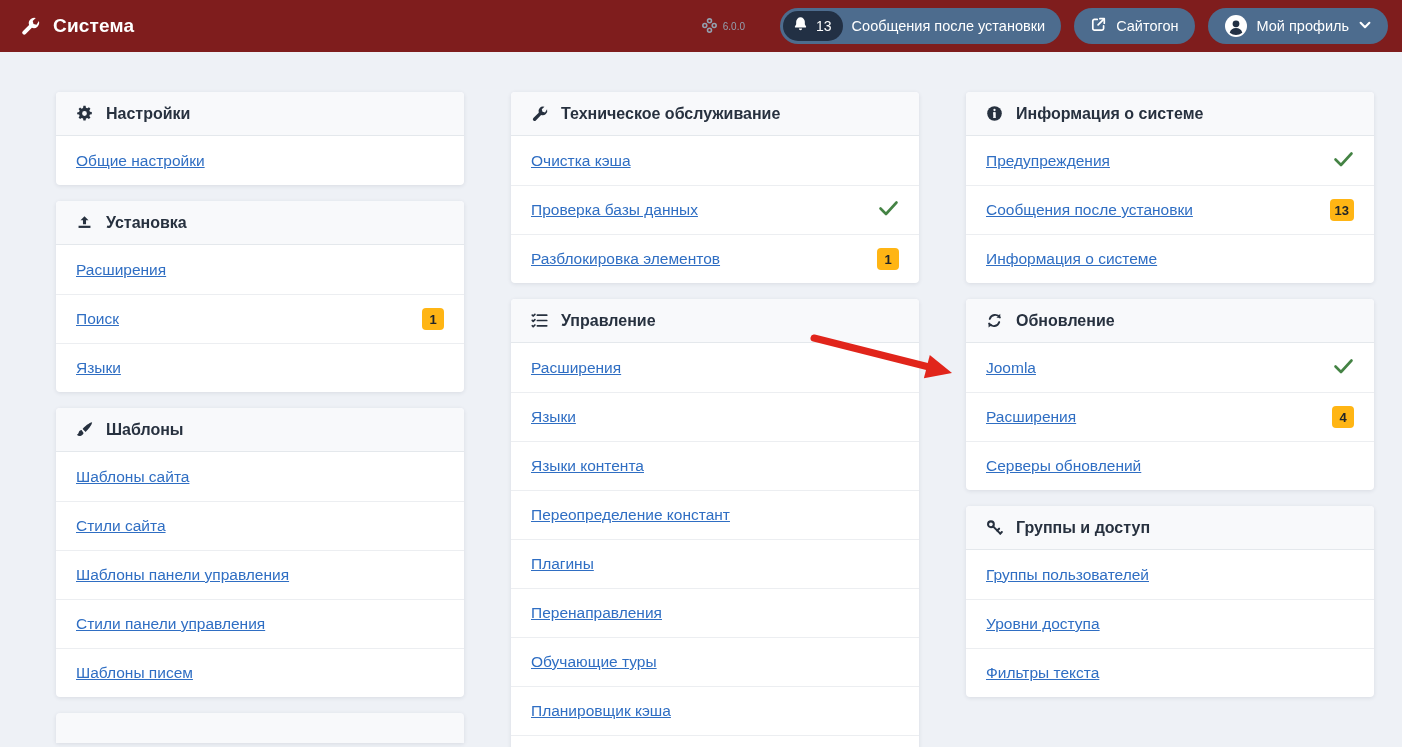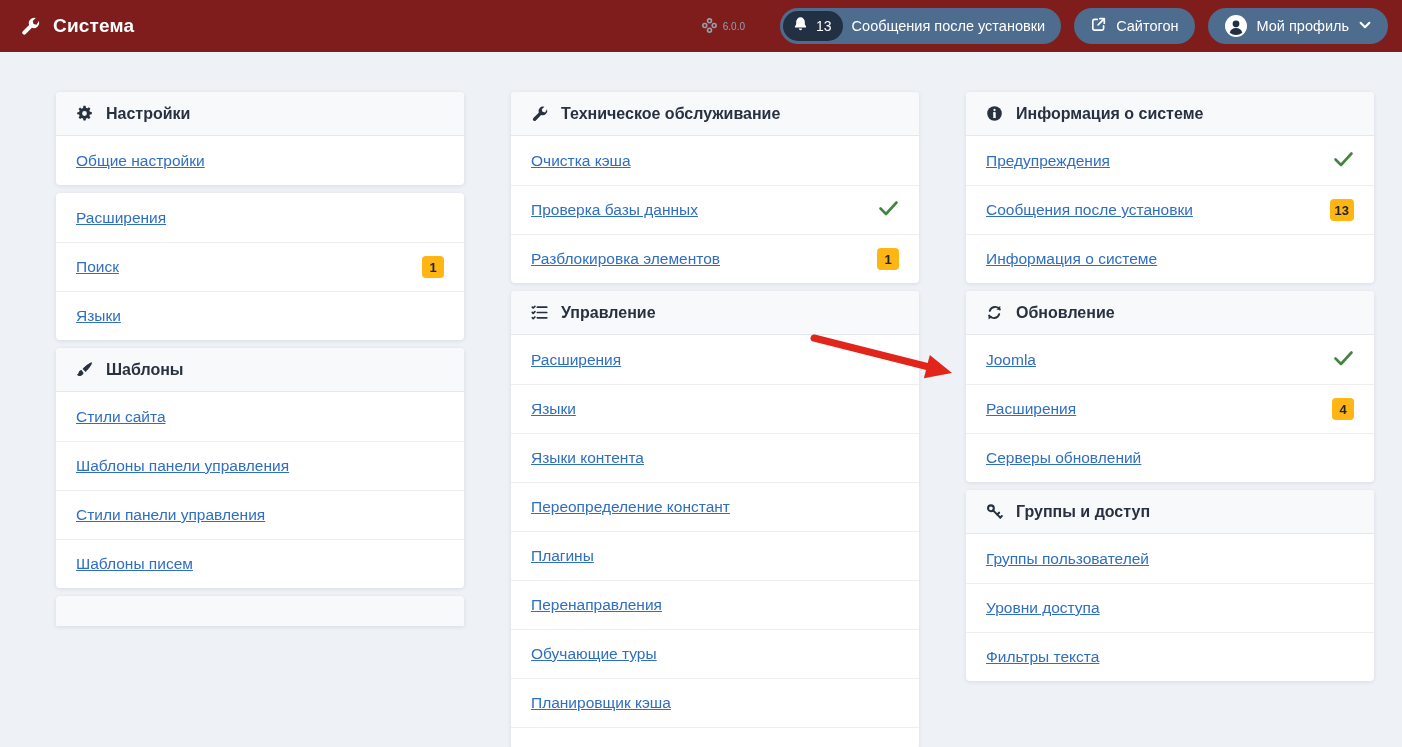"Настройки" .col { gap: 8px -> 16px }
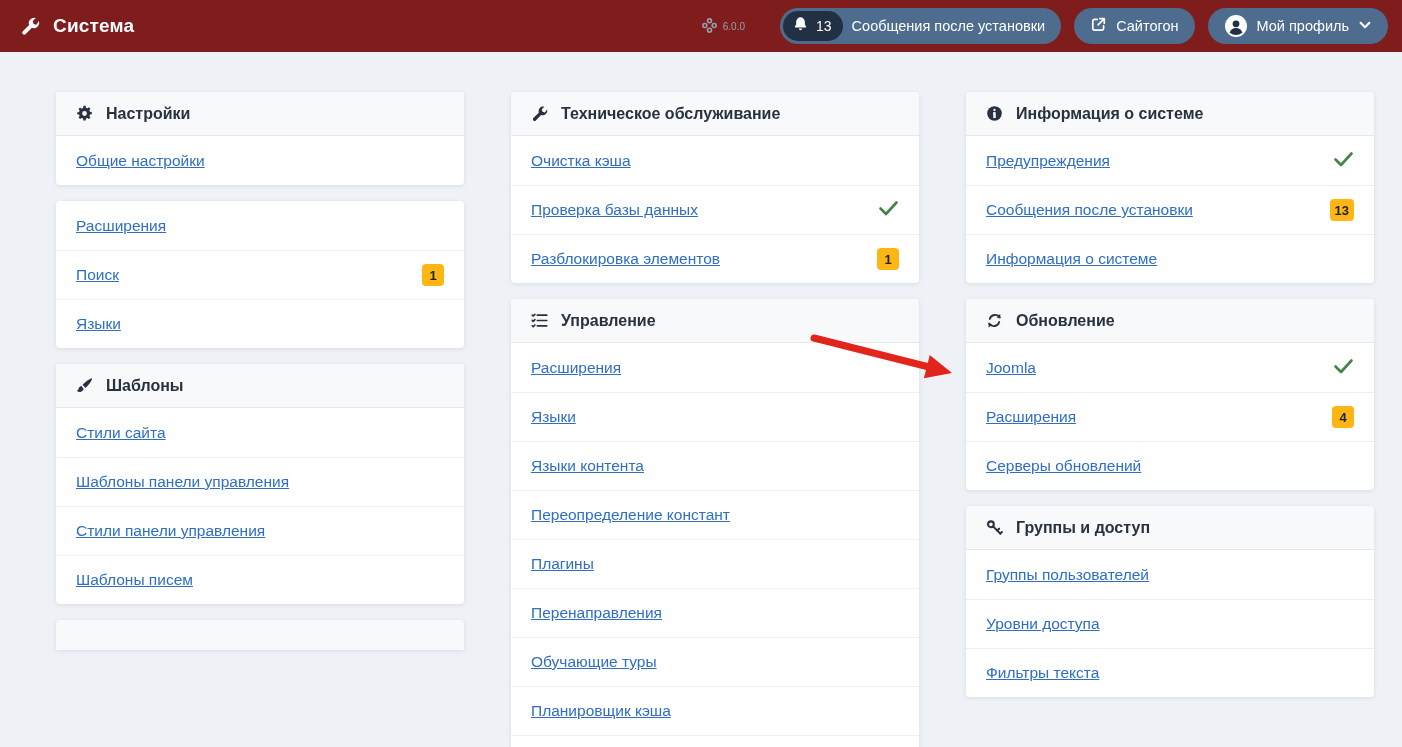"Установка" div.card-header { html: none -> <div> <span> <svg> <path></path> <path></path> </svg> </span> <span>Установка</span> </div> }
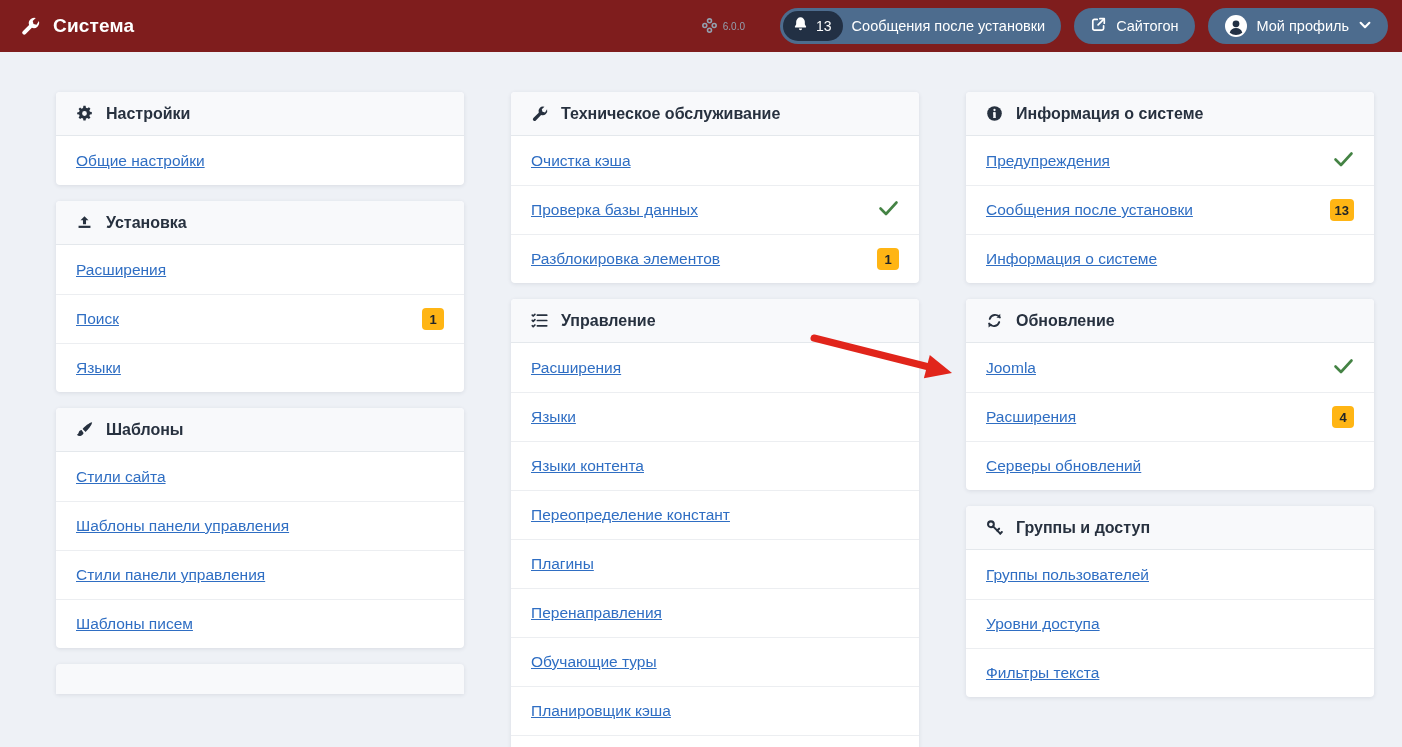"Шаблоны сайта" div.row { html: none -> <div> <a>Шаблоны сайта</a> </div> }
